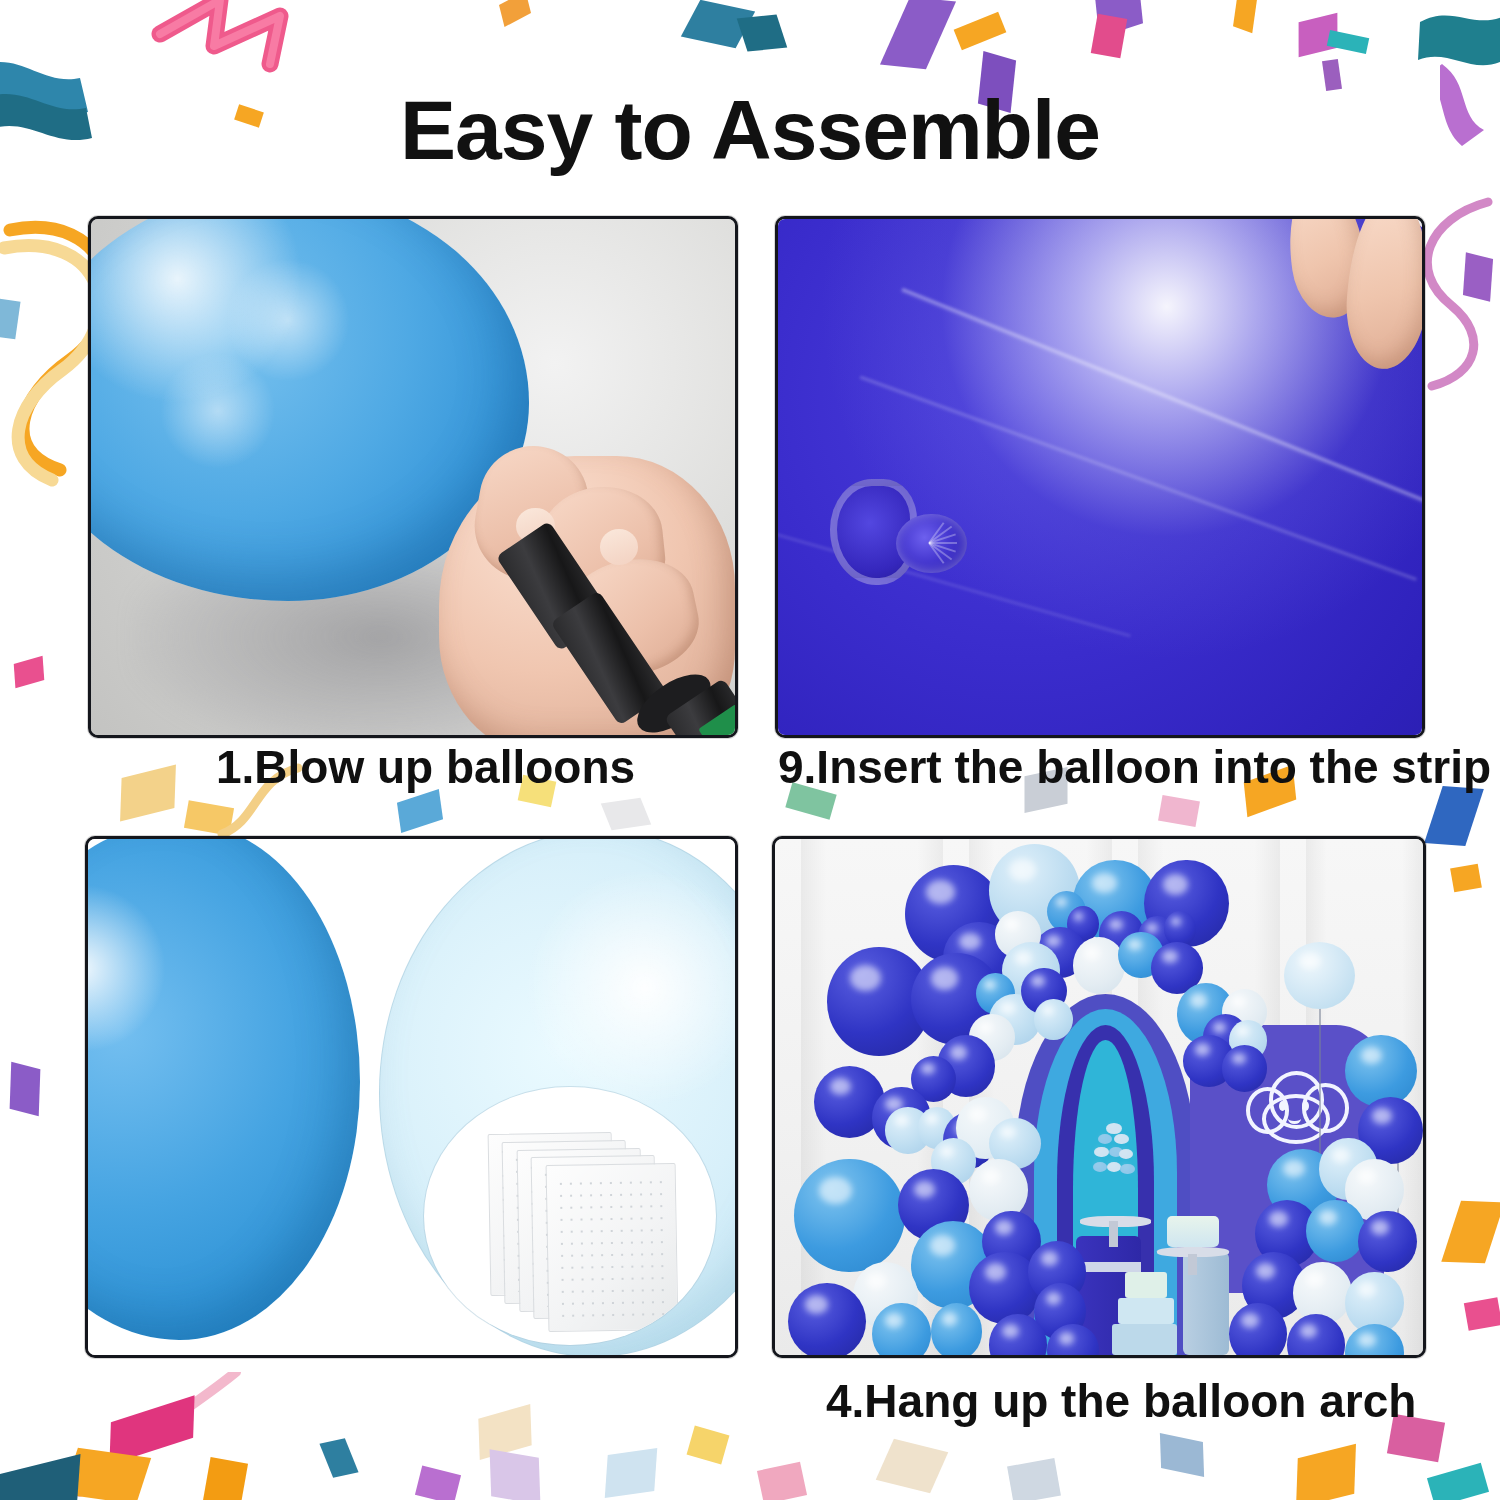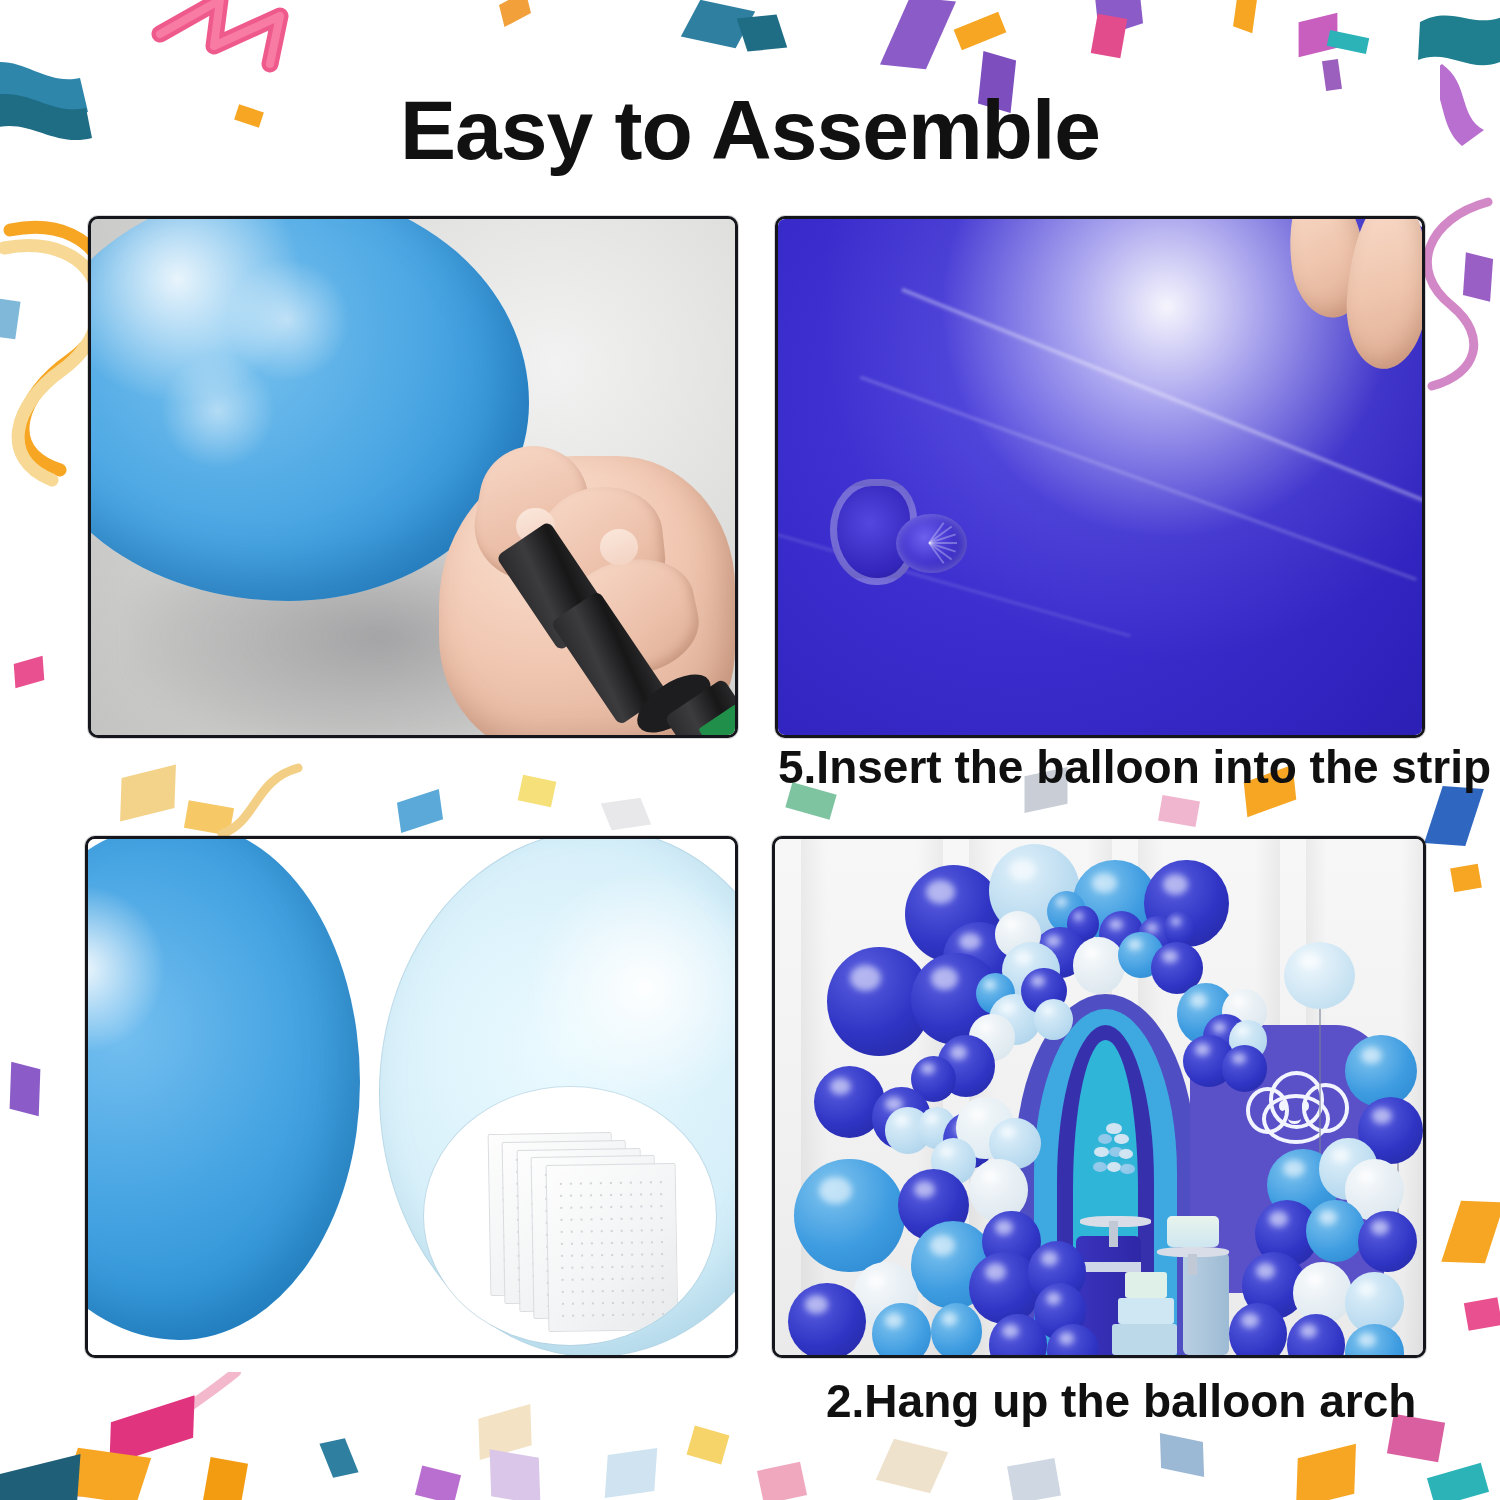"1.Blow up balloons" div.cap { html: none -> <div>1.Blow up balloons</div> }
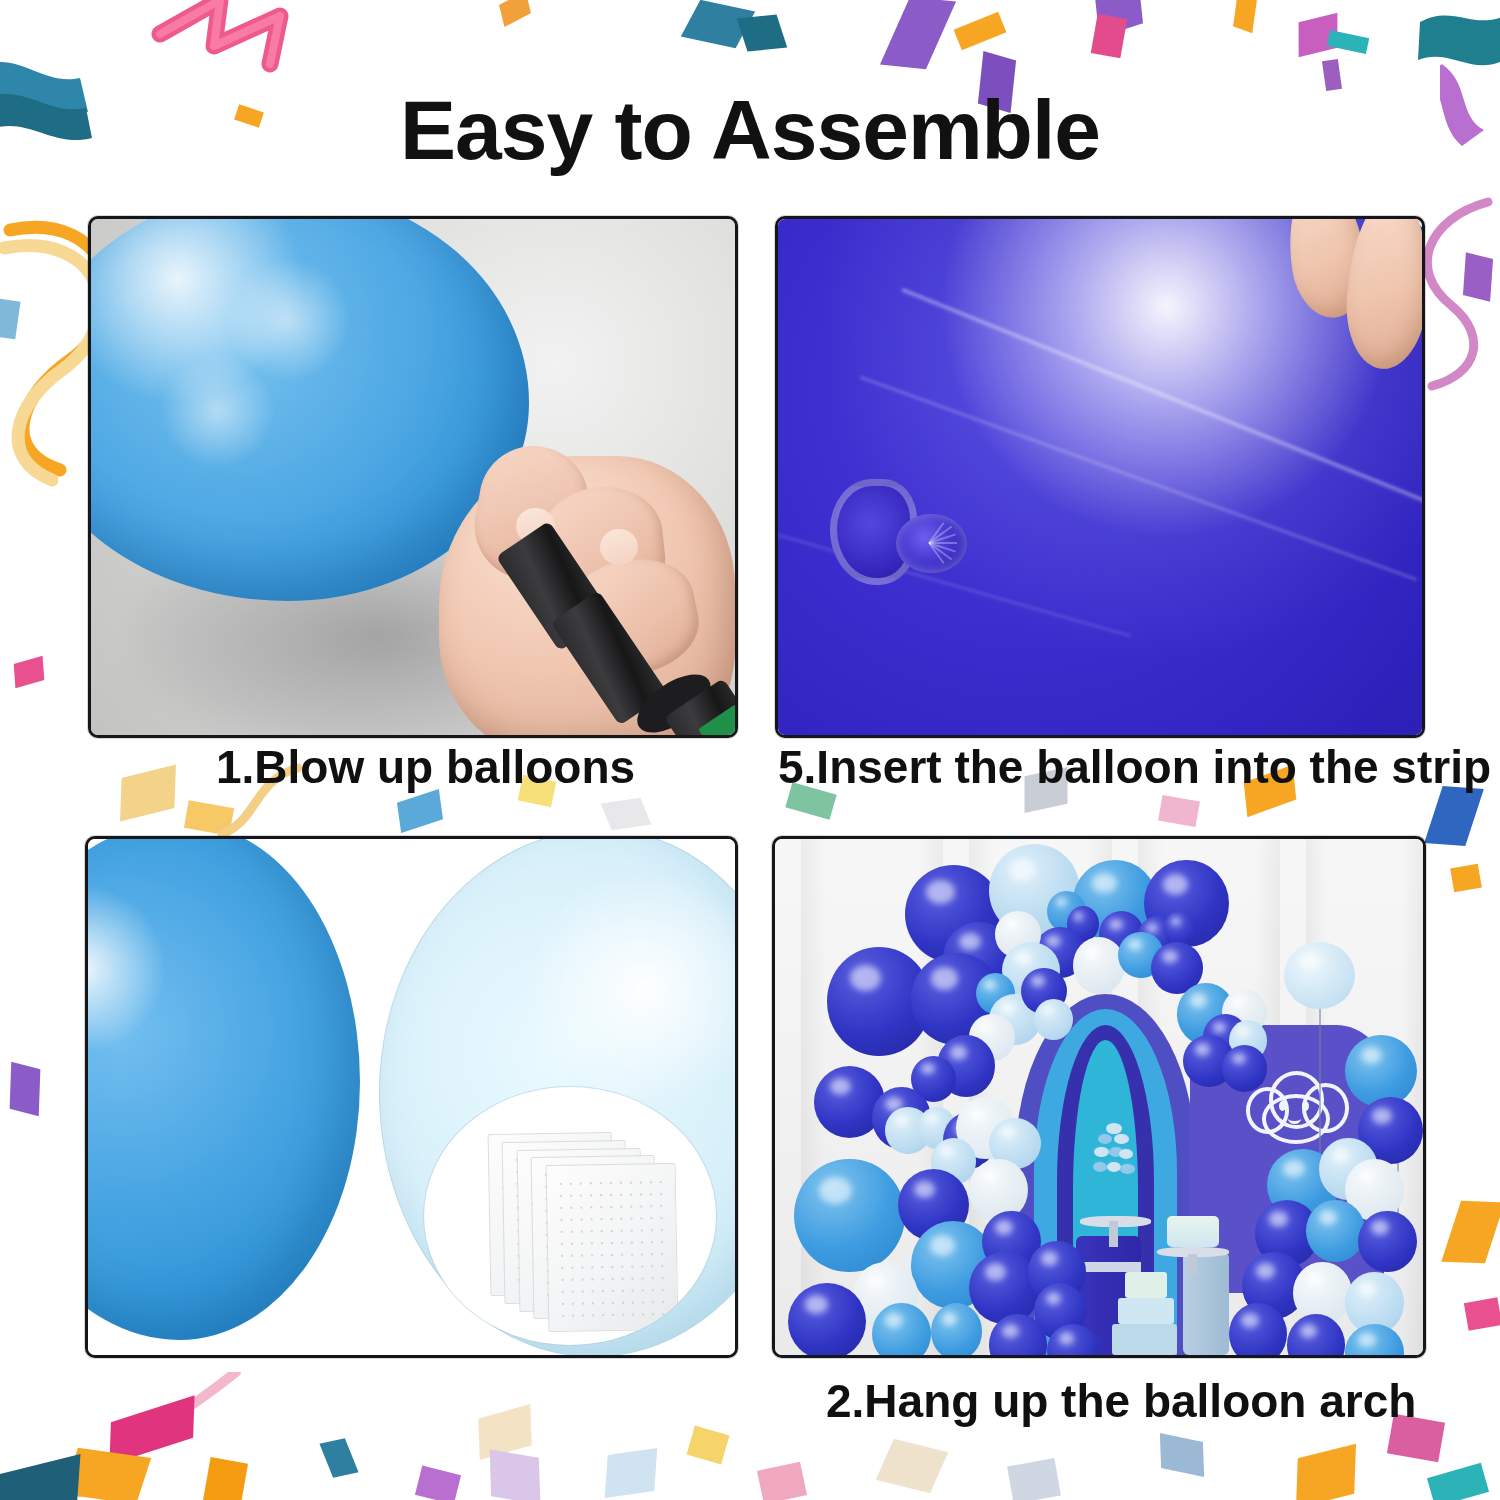"5.Insert the balloon into the" div.cap { text: 5.Insert -> 9.Insert }
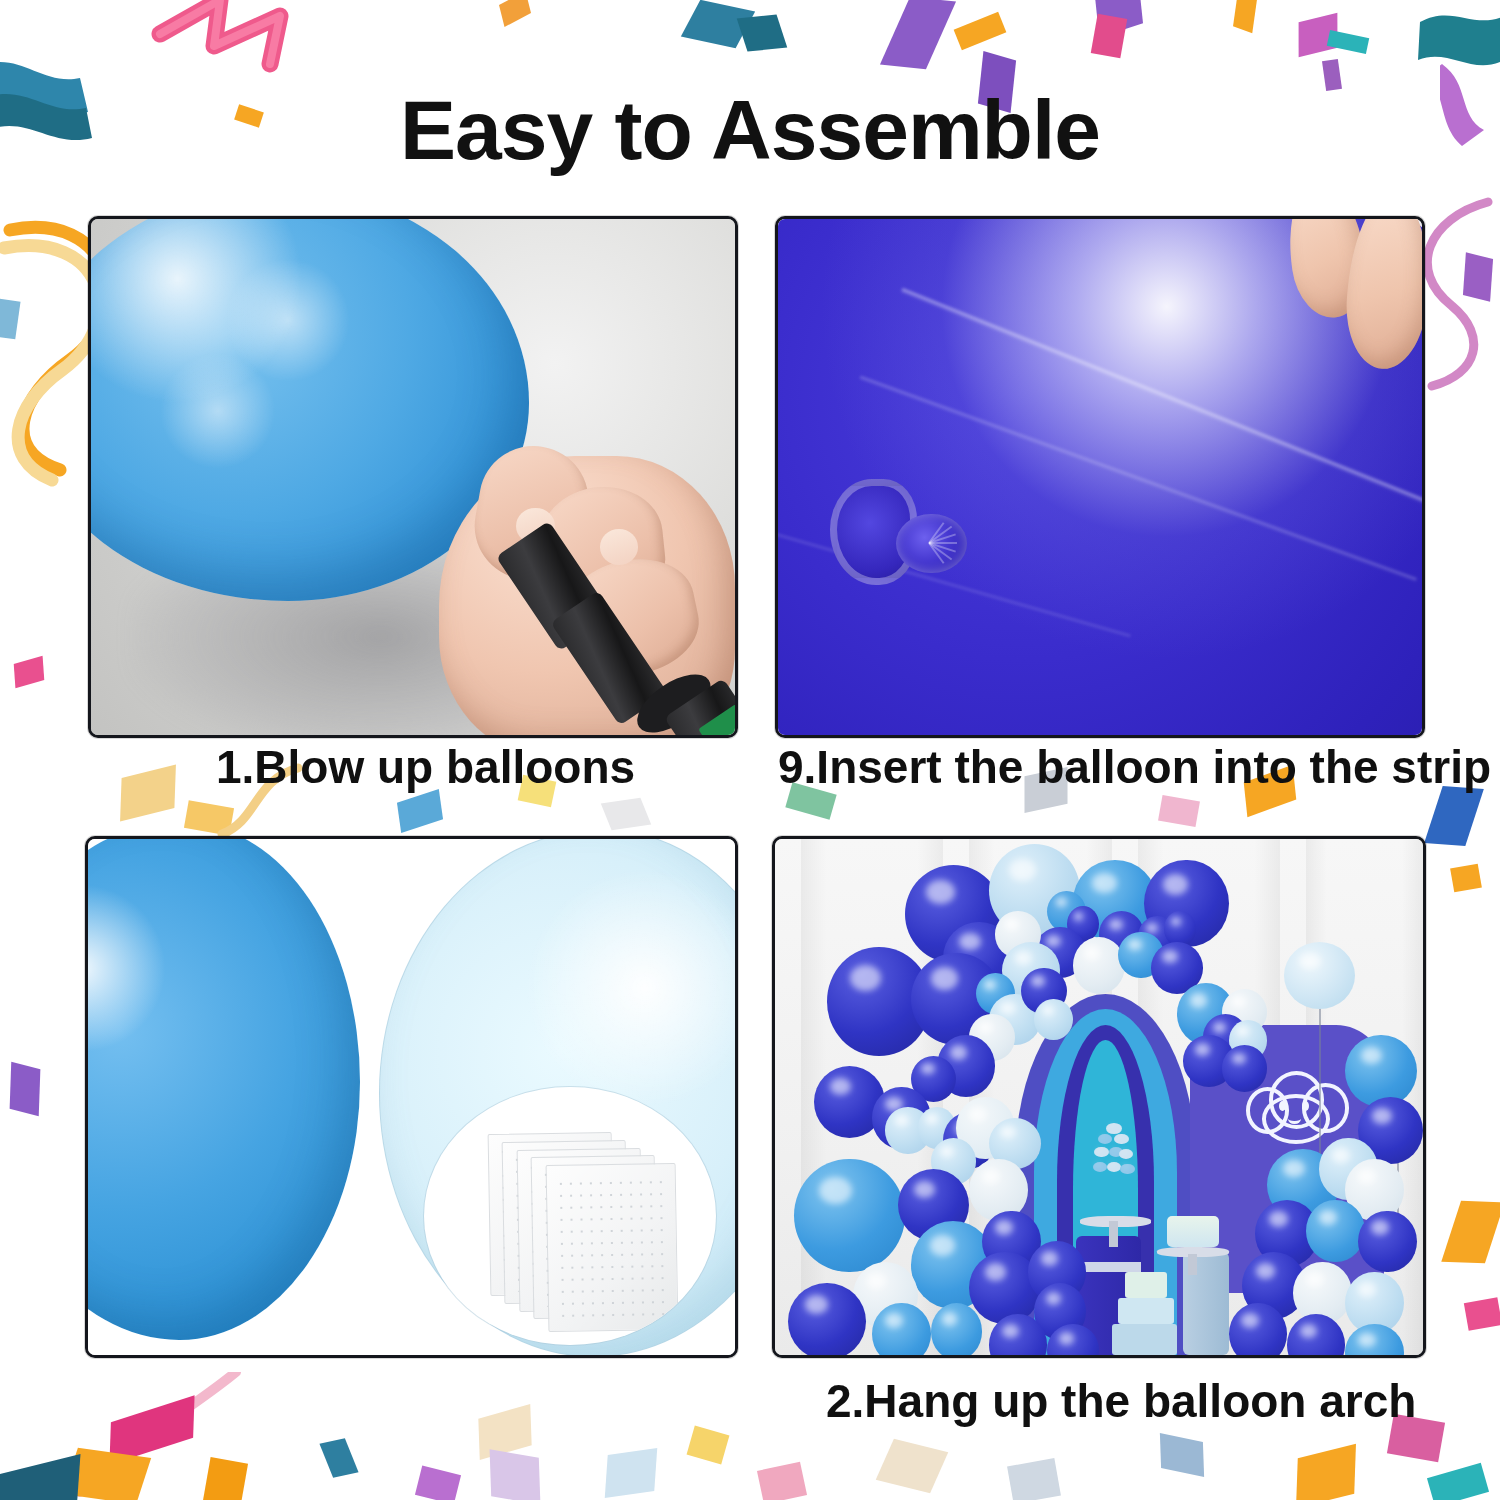"2.Hang up the balloon arch" div.cap { text: 2.Hang -> 4.Hang }
